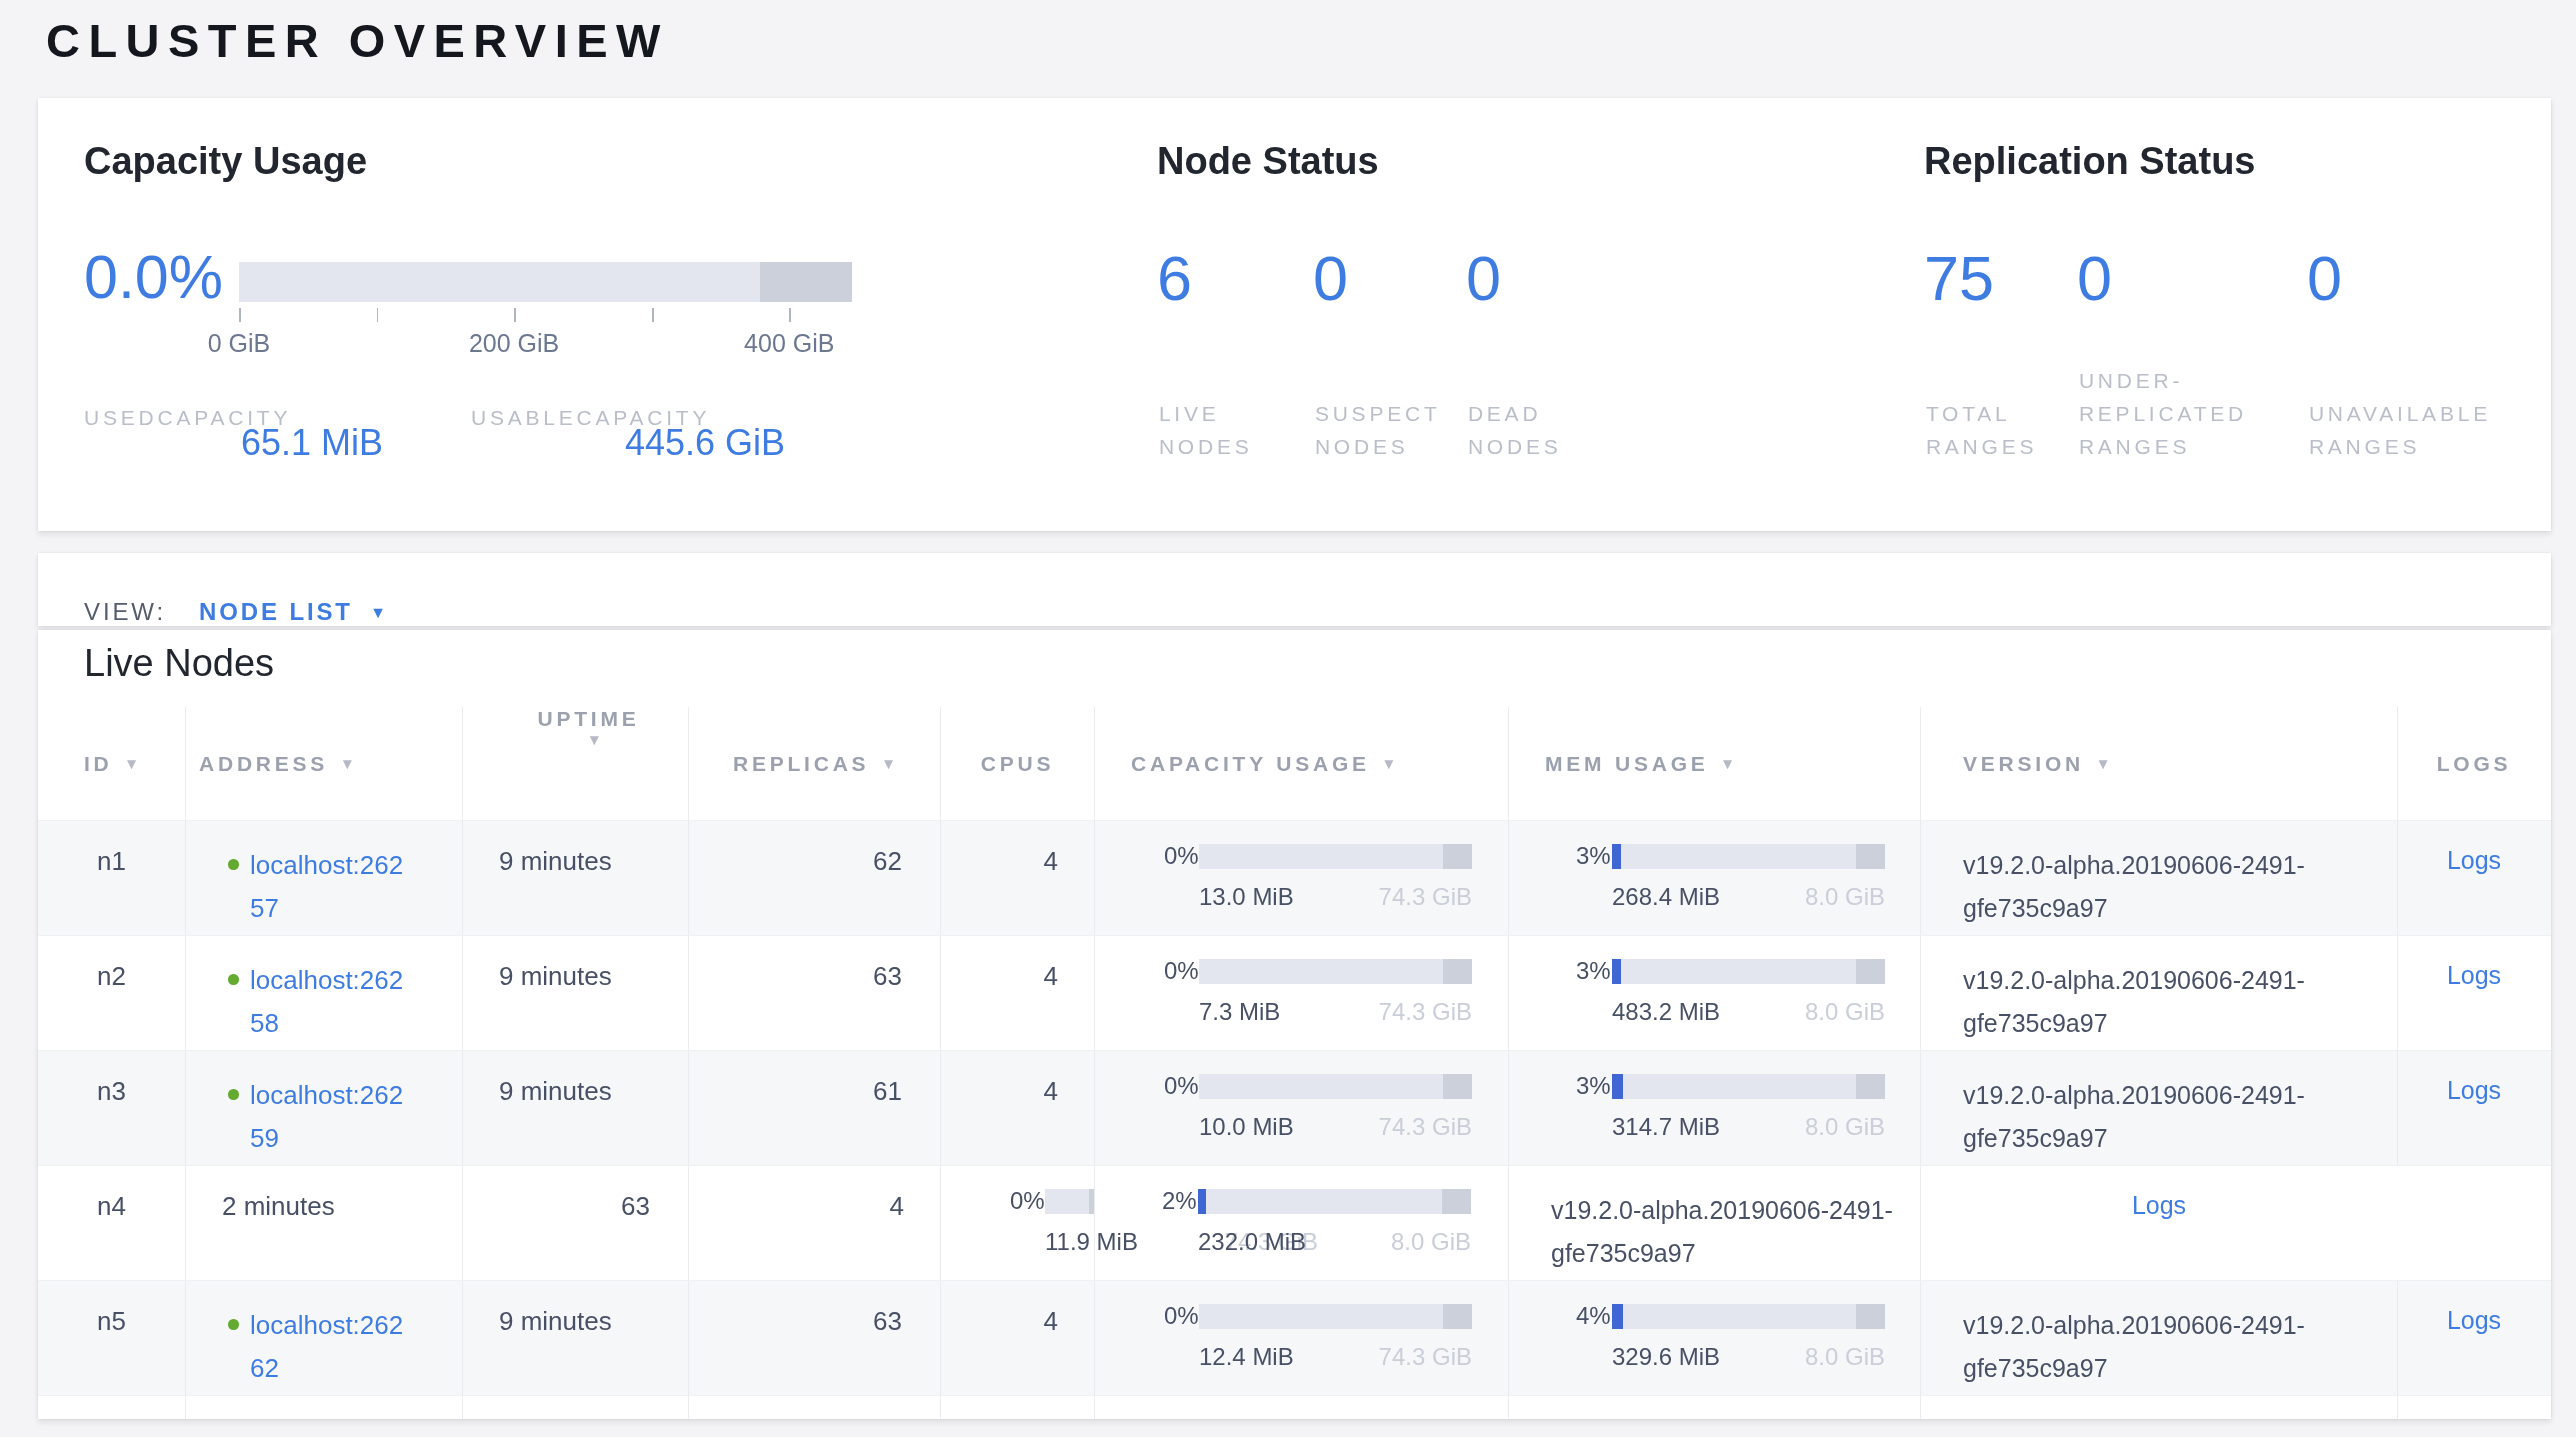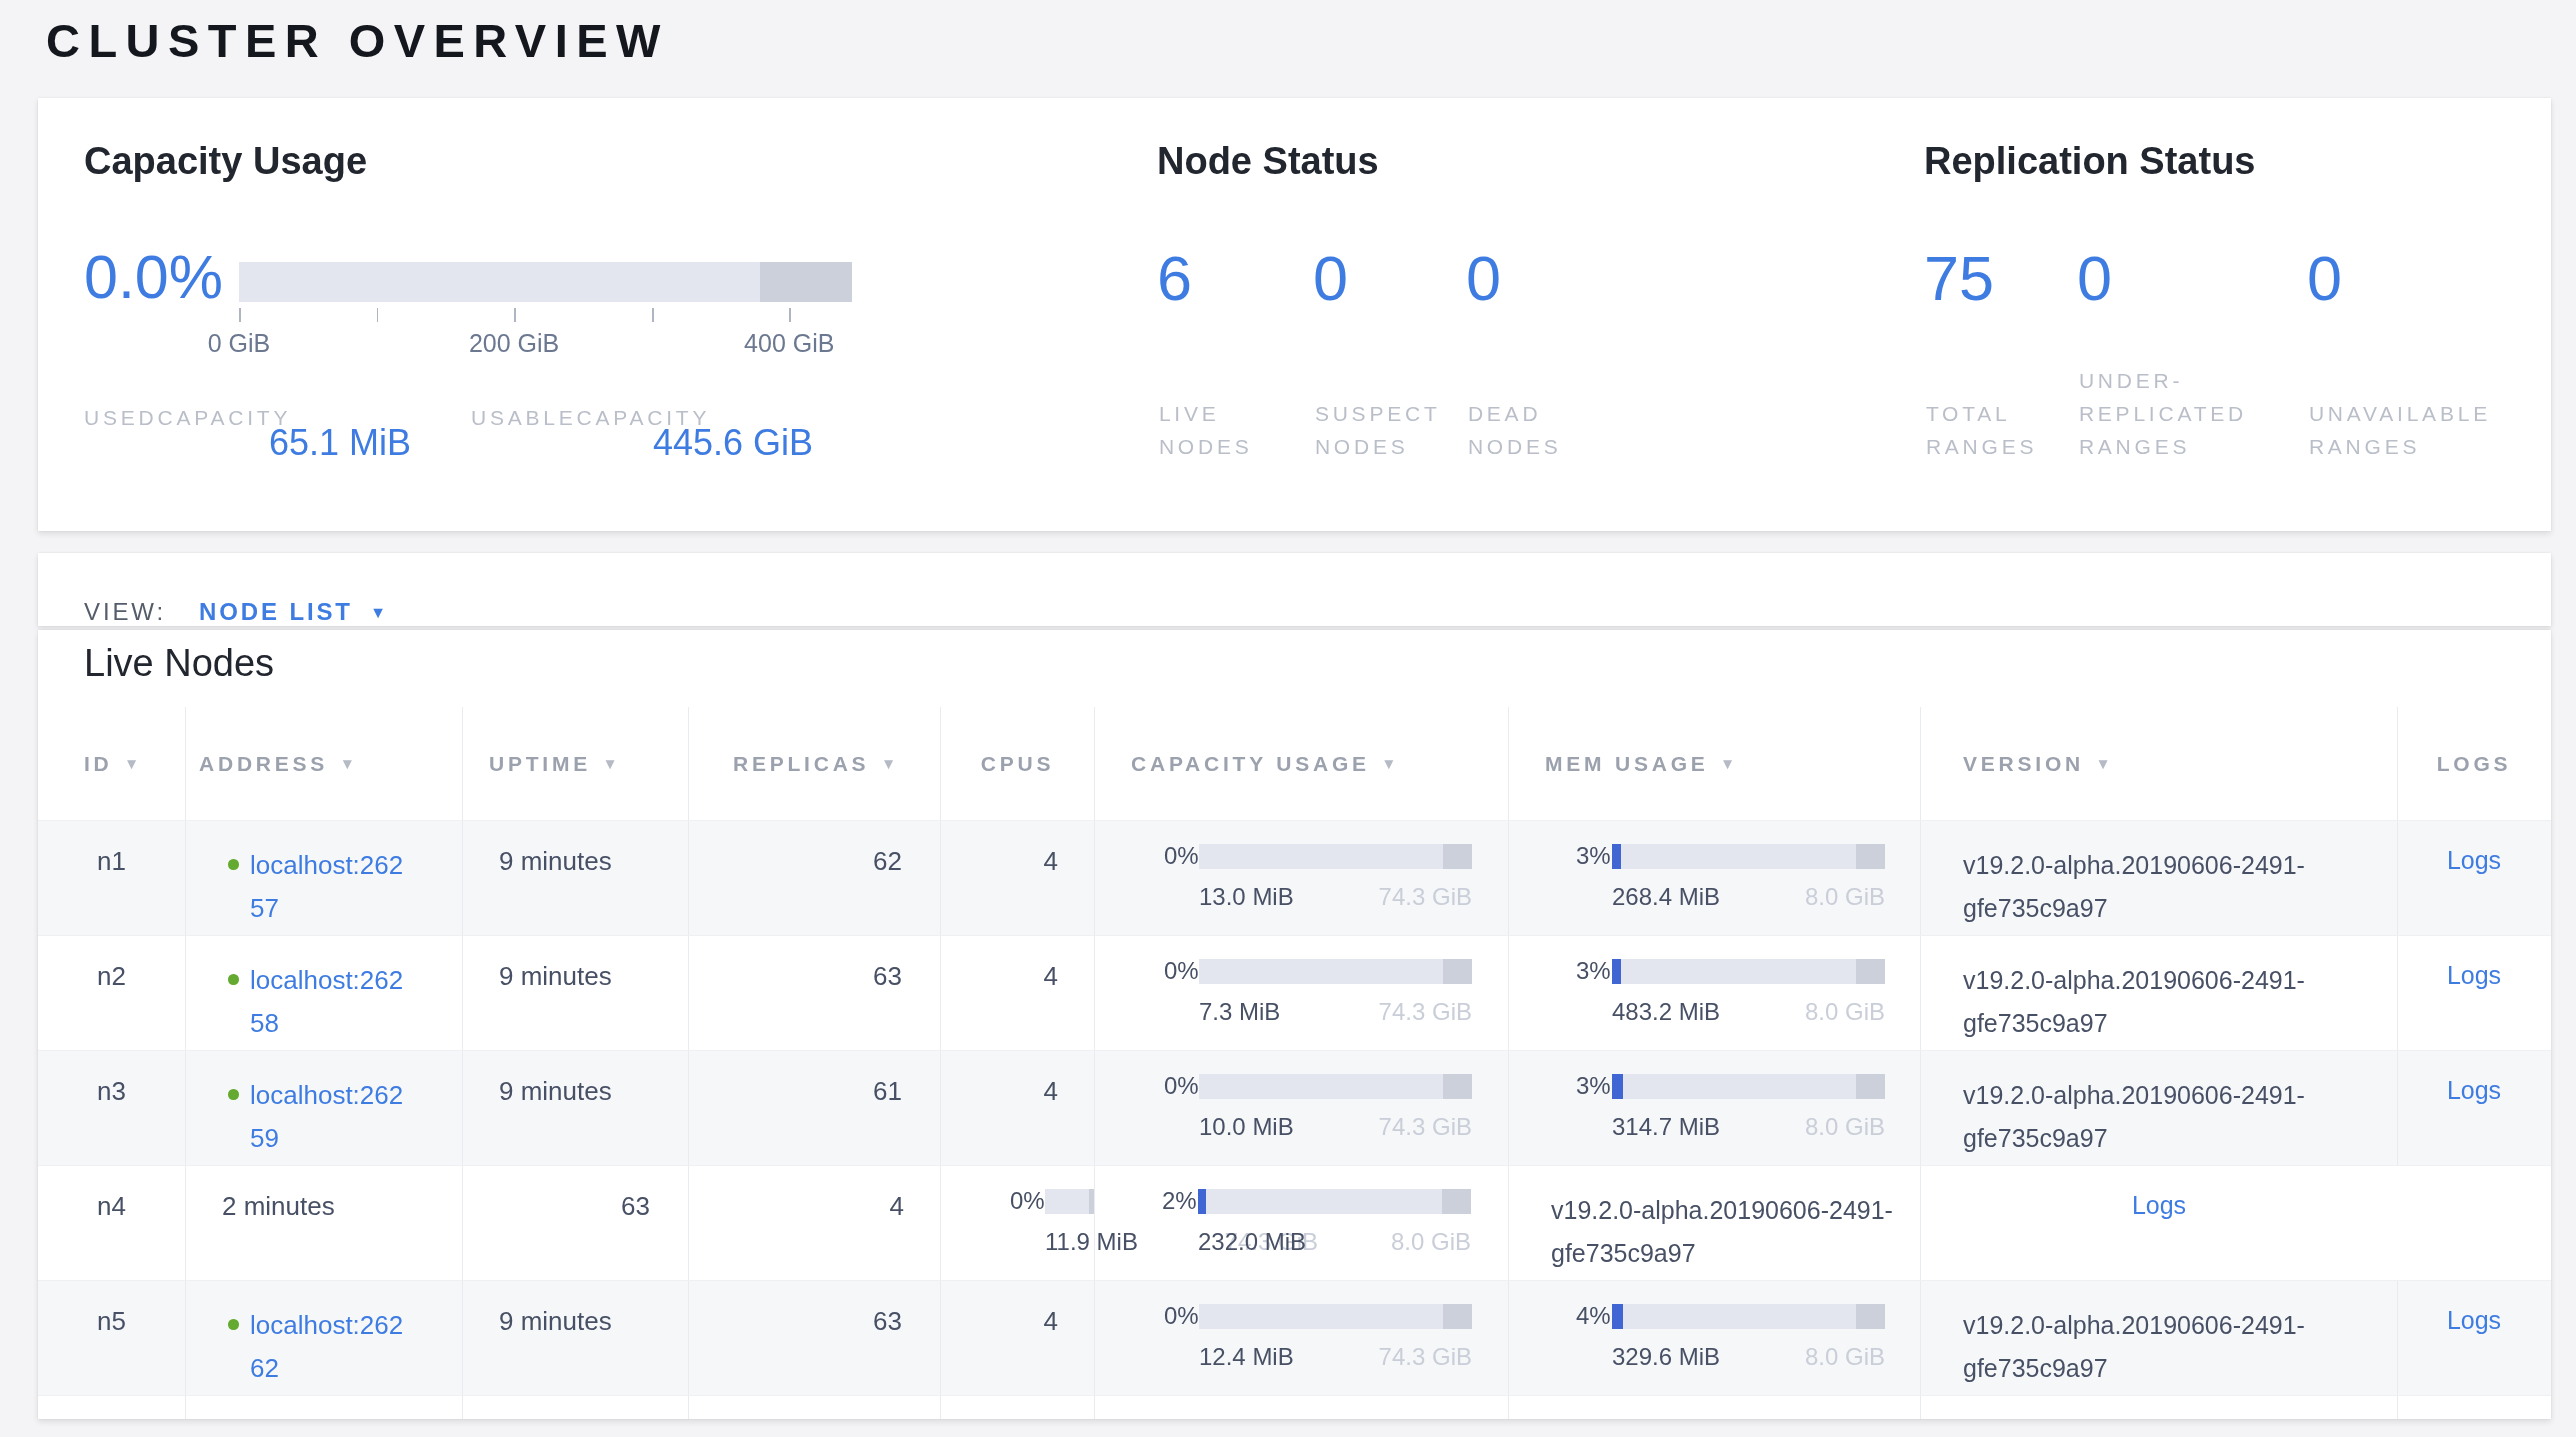"65.1 MiB" .stat .sv { margin-left: 28px -> none }
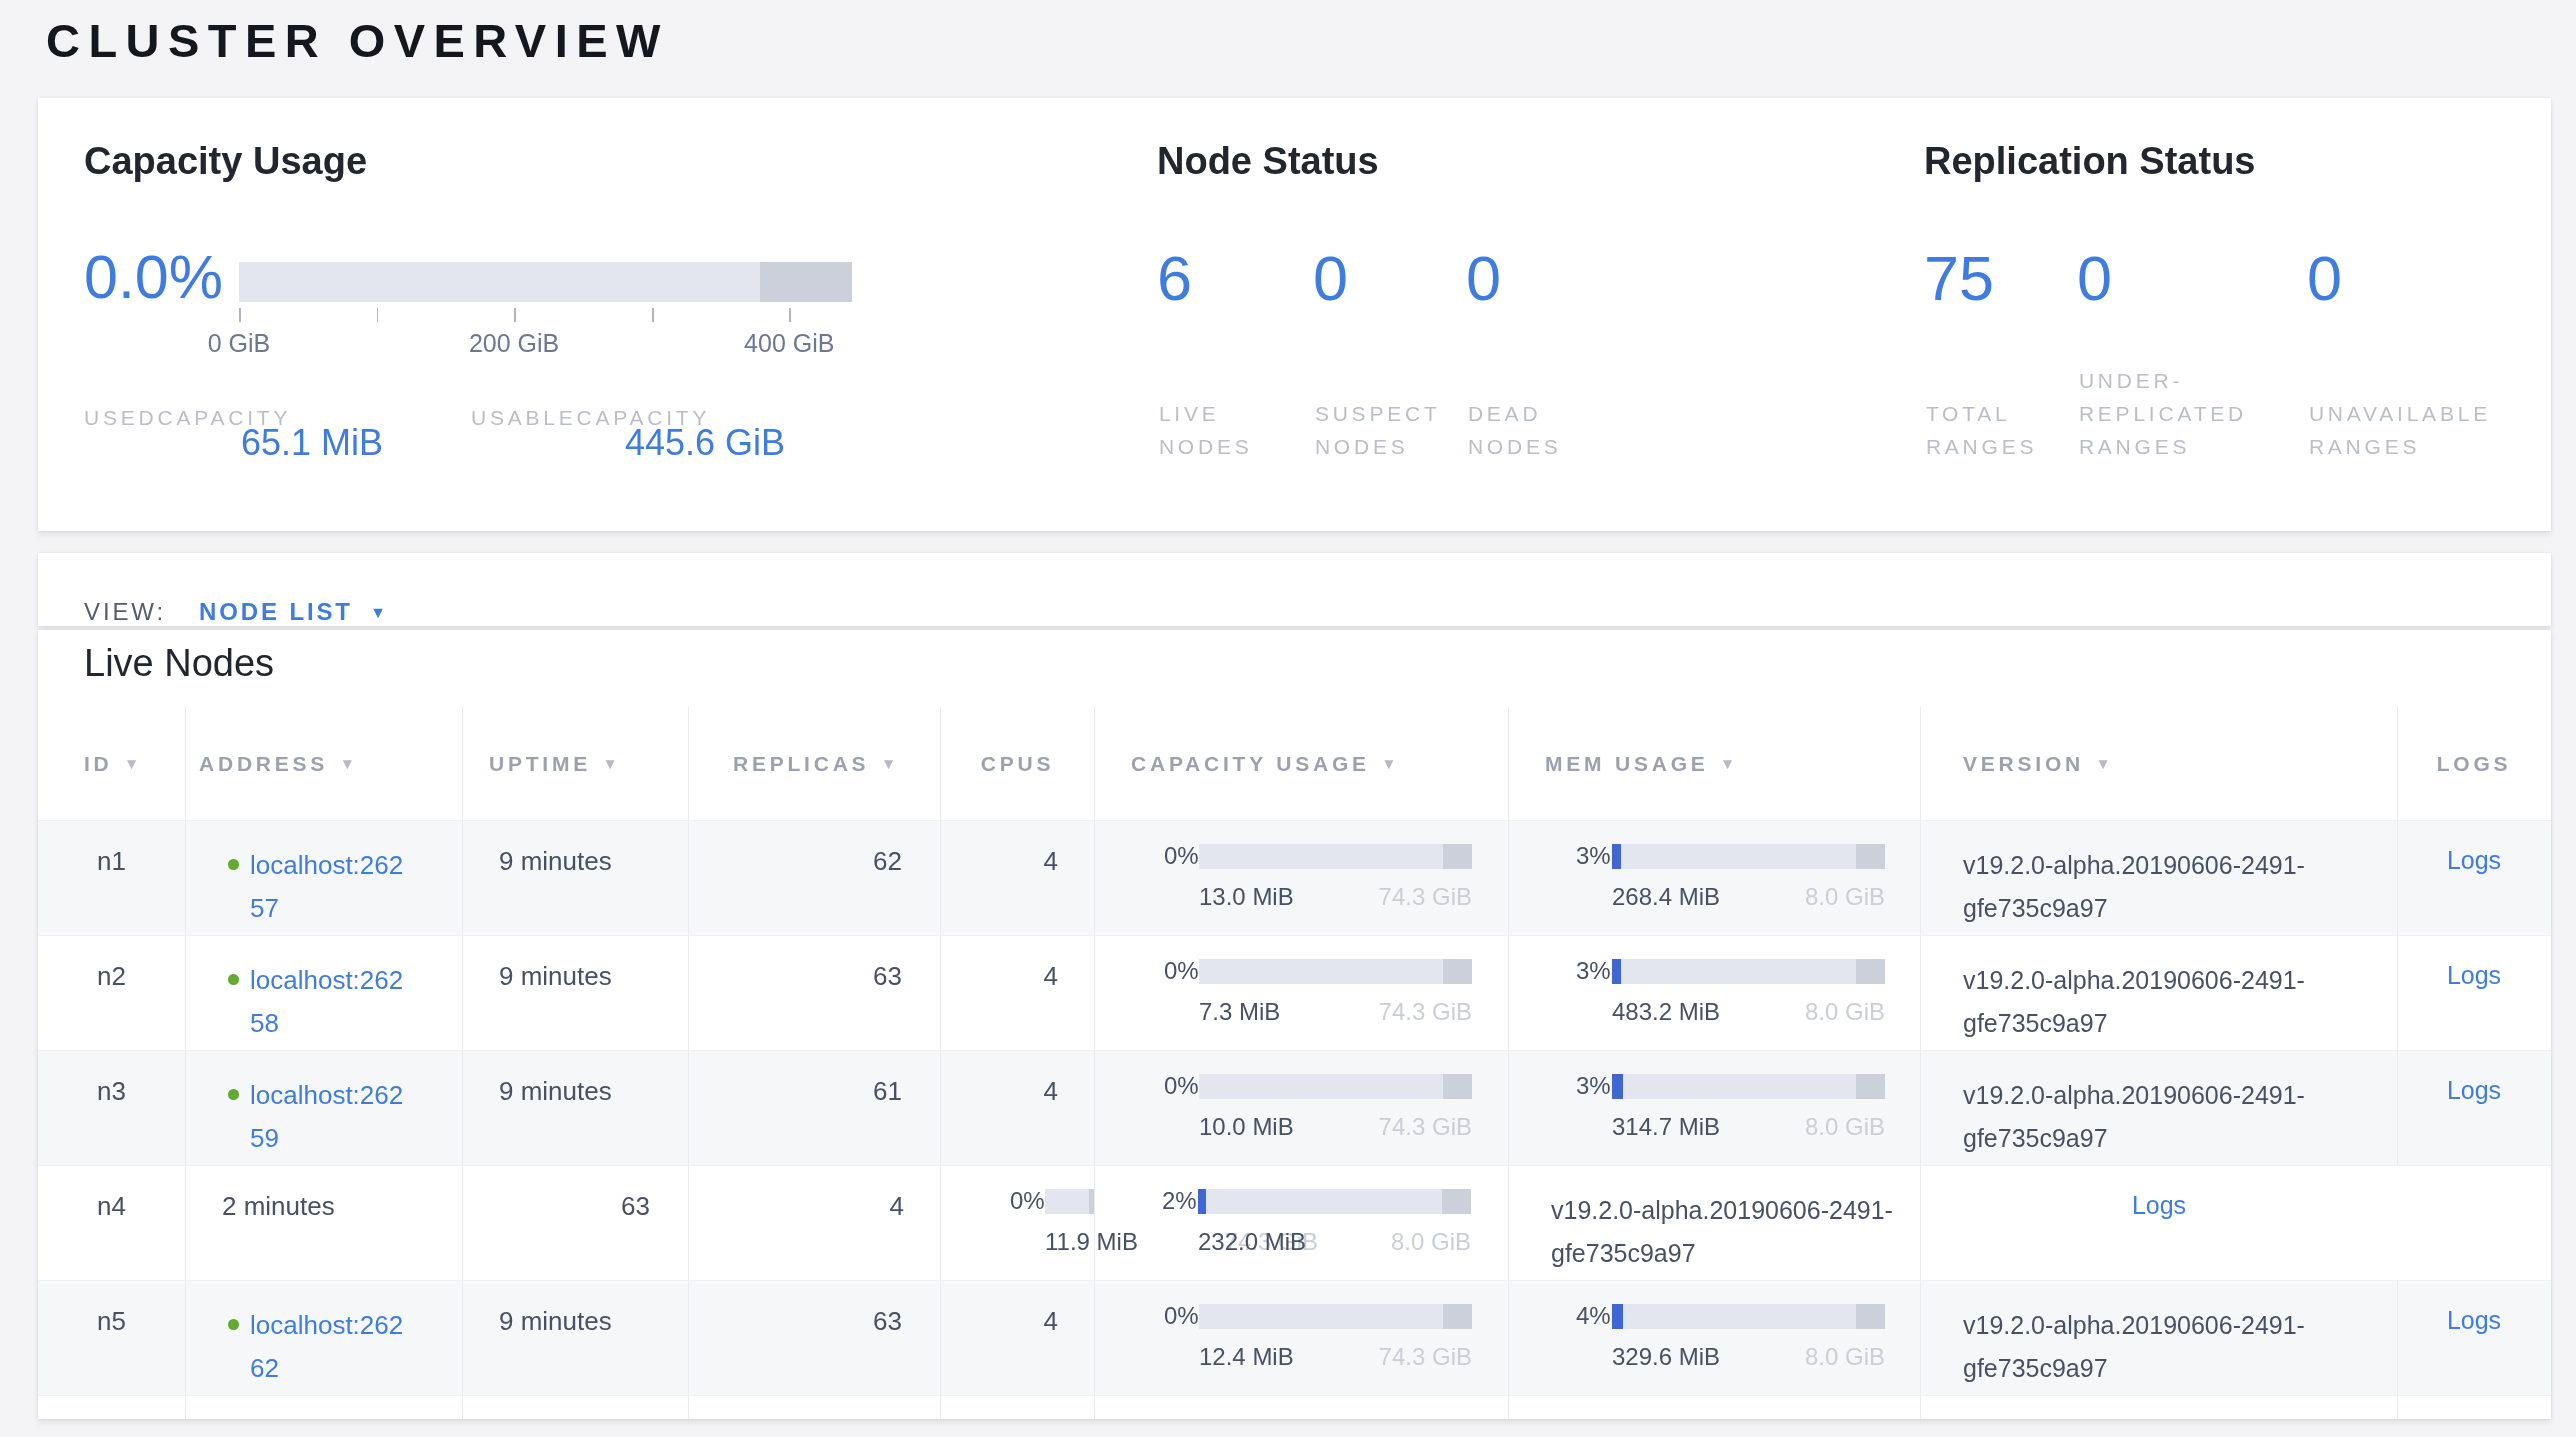"UPTIME" div.th { flex-direction: none -> column }
